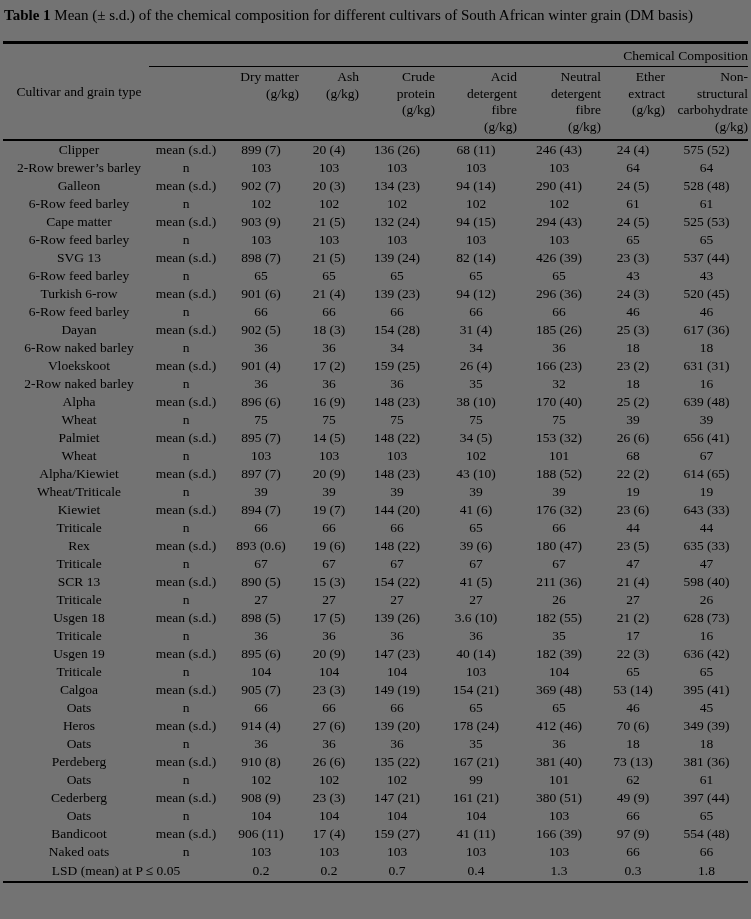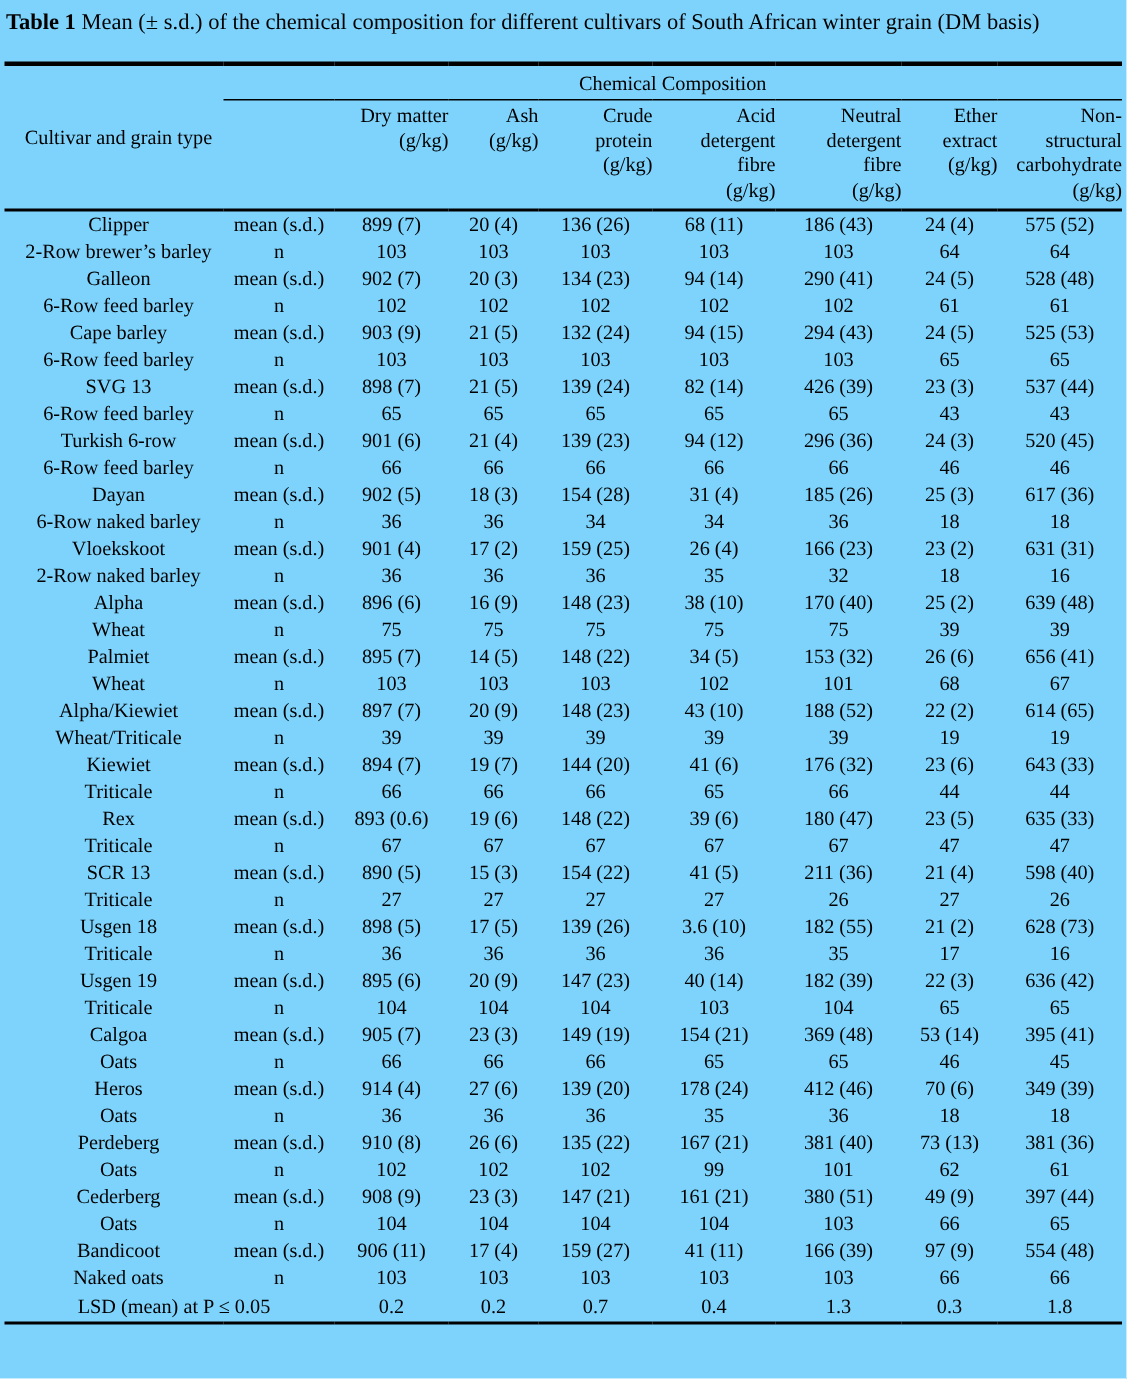"Table 1 Mean (± s.d.)" .page { background: #7dd3fc -> #737373 }
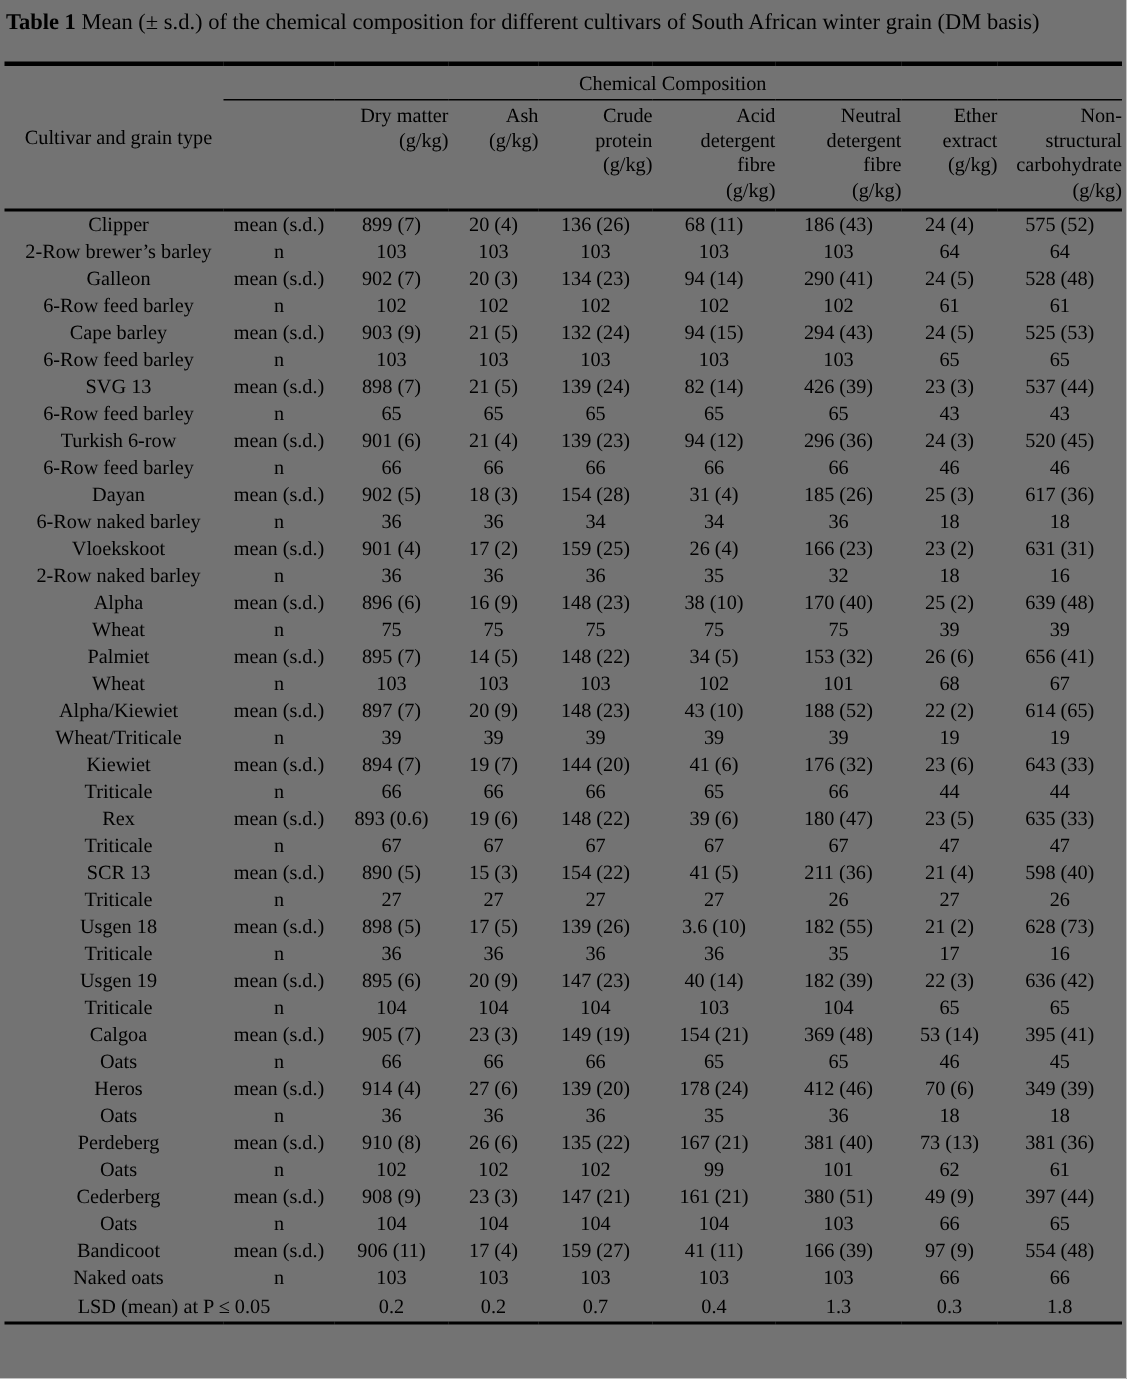"Chemical Composition" th.chemcomp { text-align: center -> right }
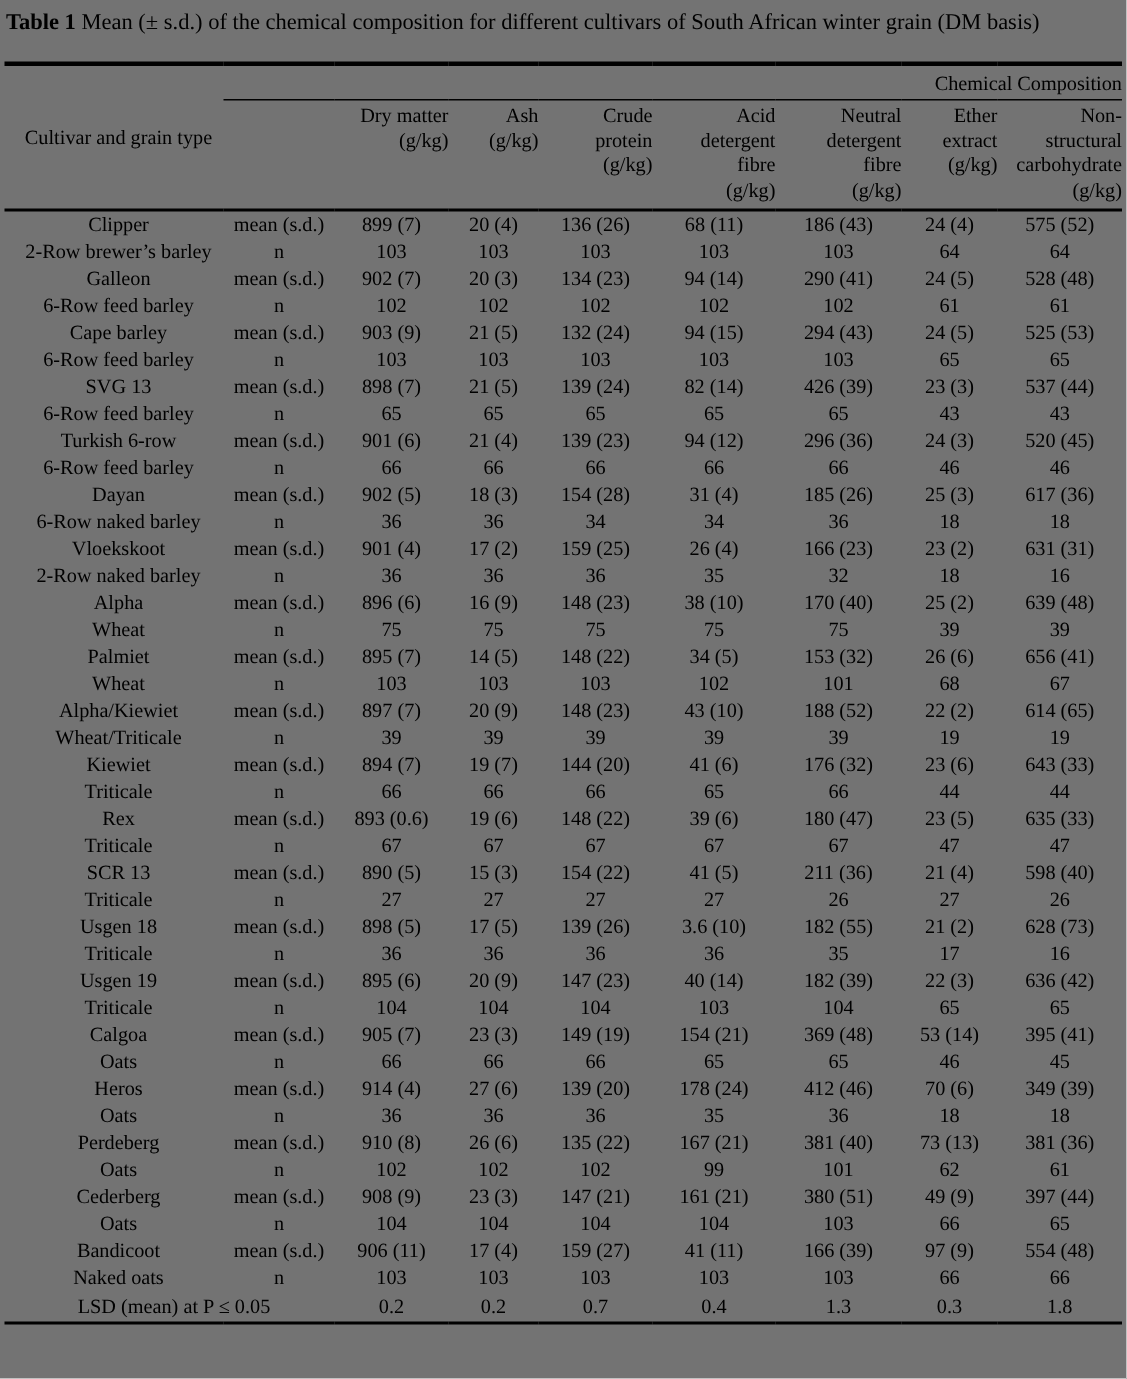"186 (43)" td.value { text: 186 -> 246 }
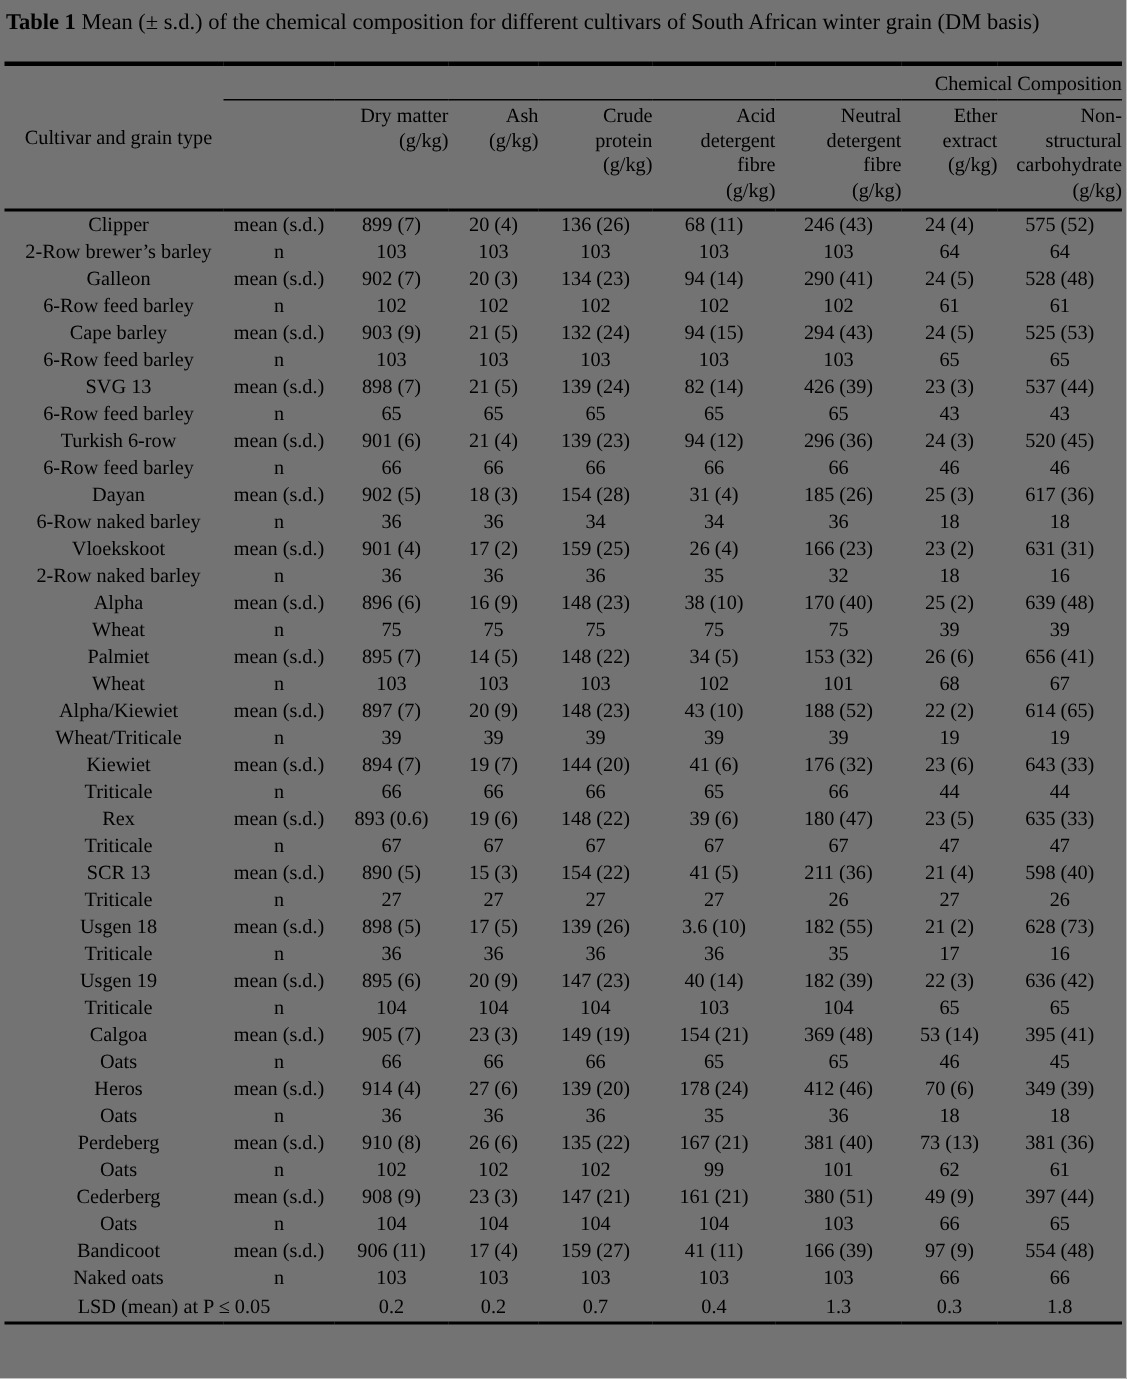"Cape barley" td.cultivar { text: barley -> matter }
